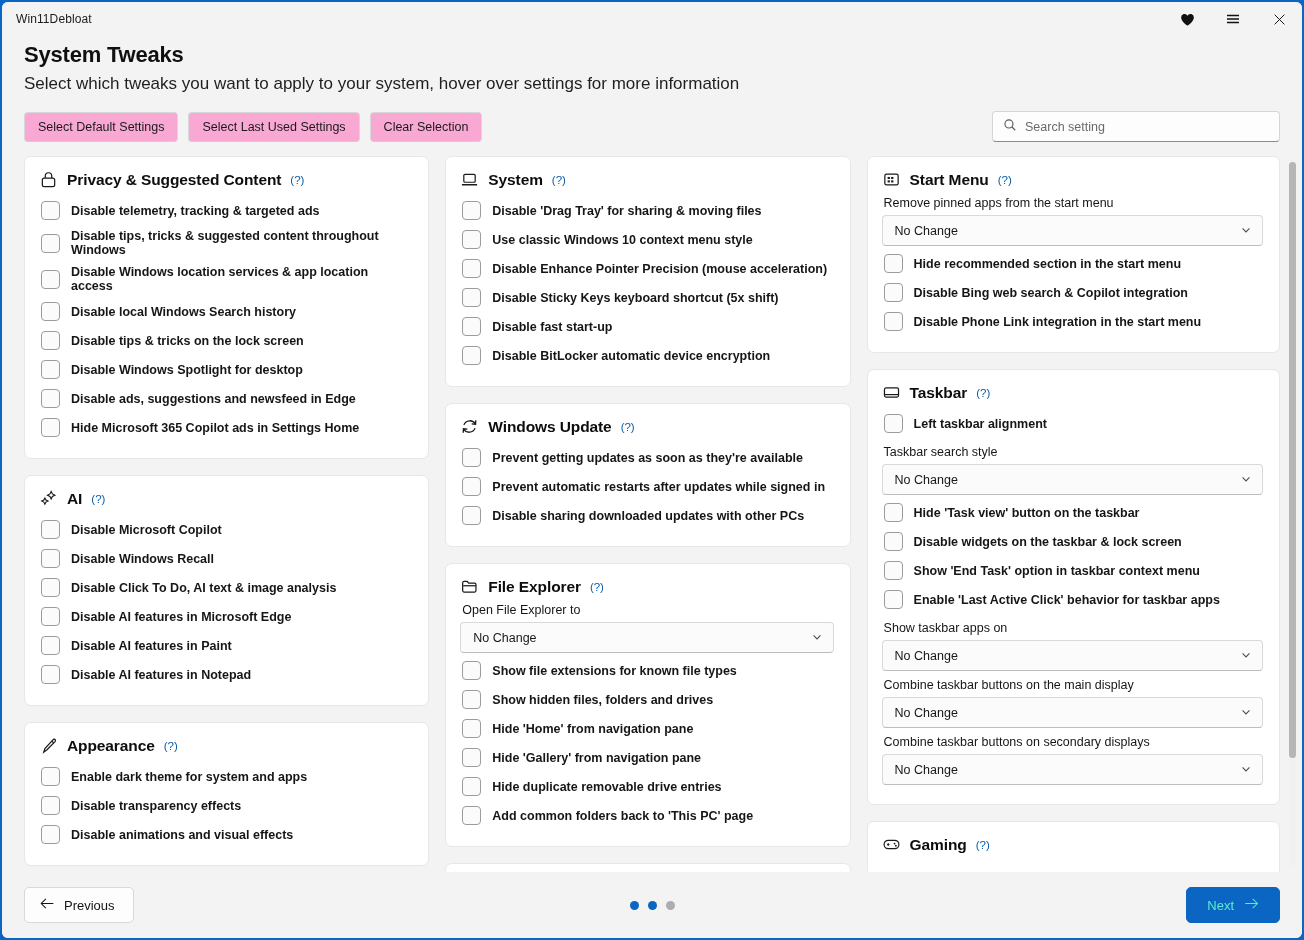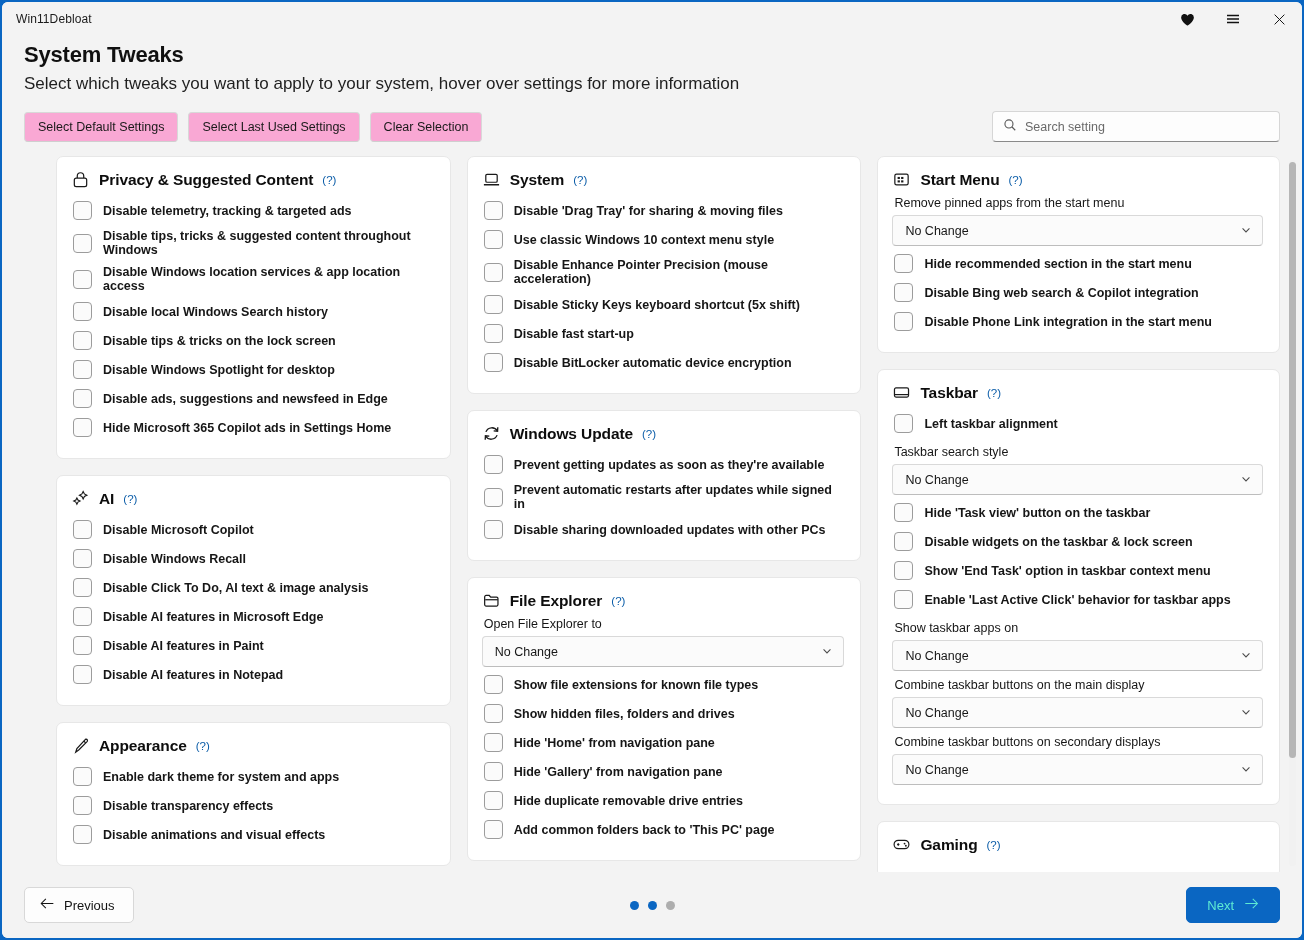"Privacy & Suggested Content" .scroll-outer { margin-left: 32px -> none }
